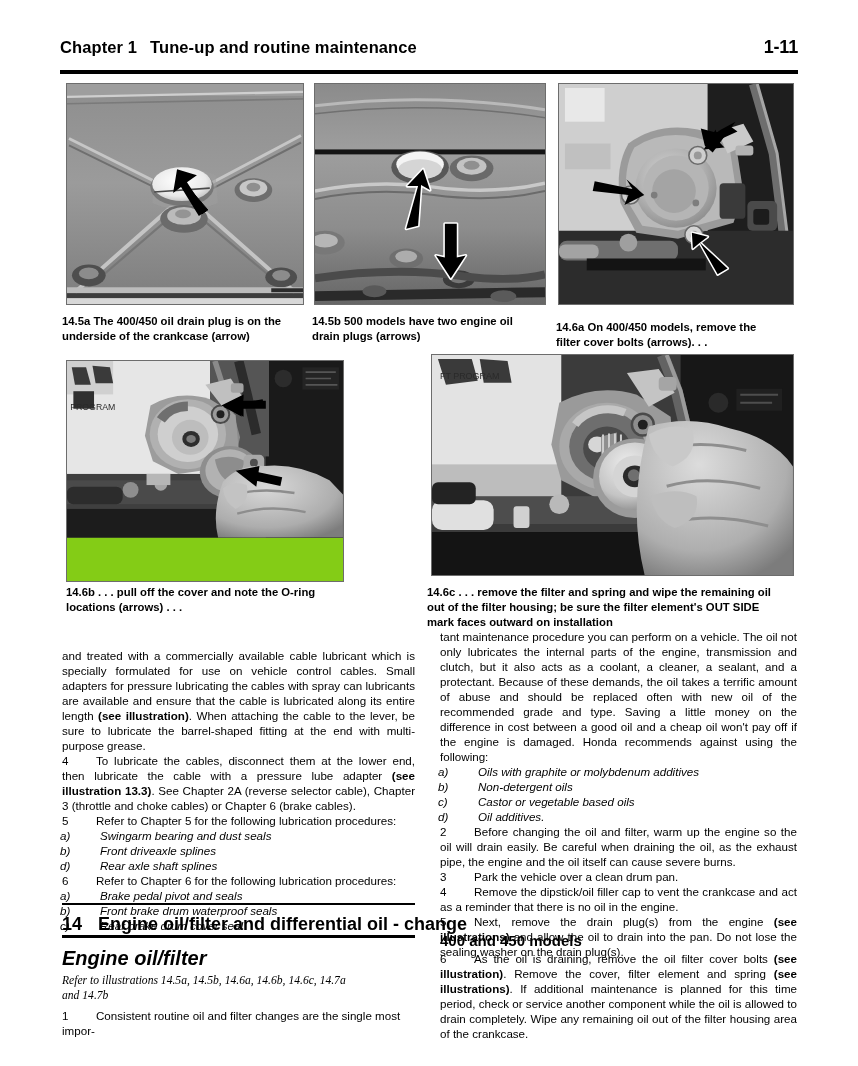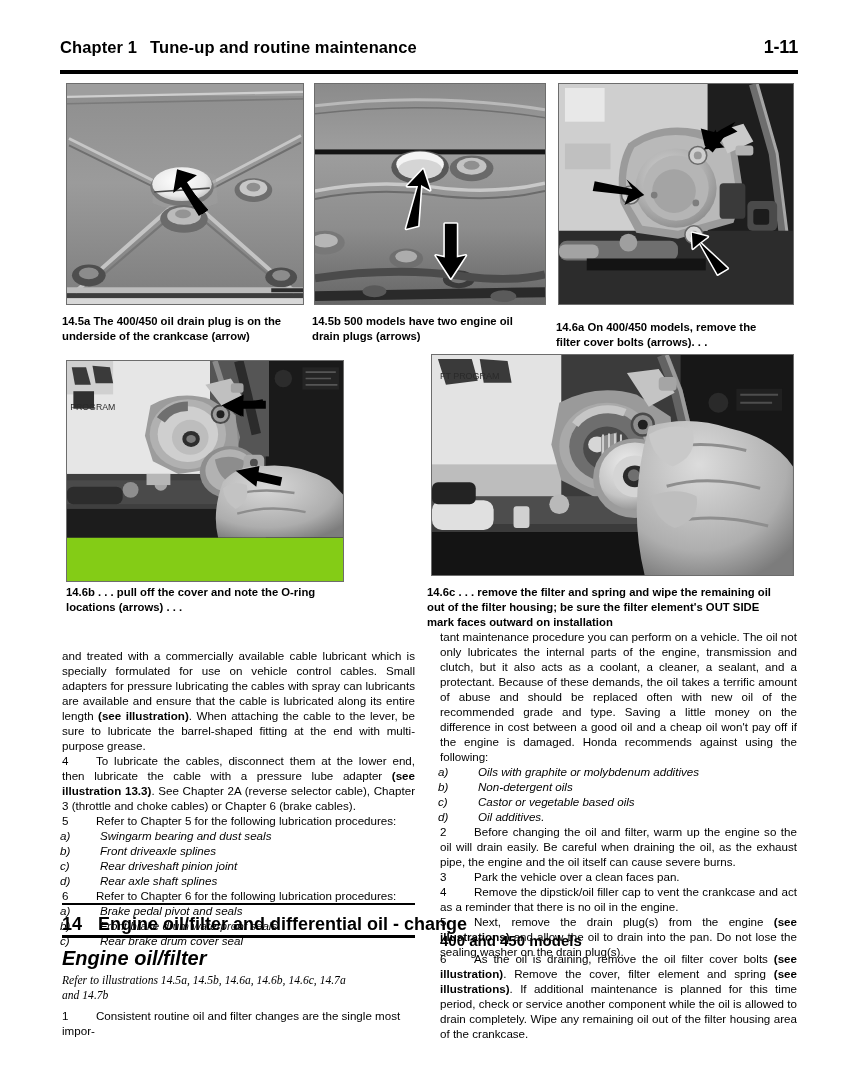"c) Rear driveshaft pinion joint" p.list-item { html: <p><span>c)</span><span>Rear driveshaft pinion joint</span></p> -> none }
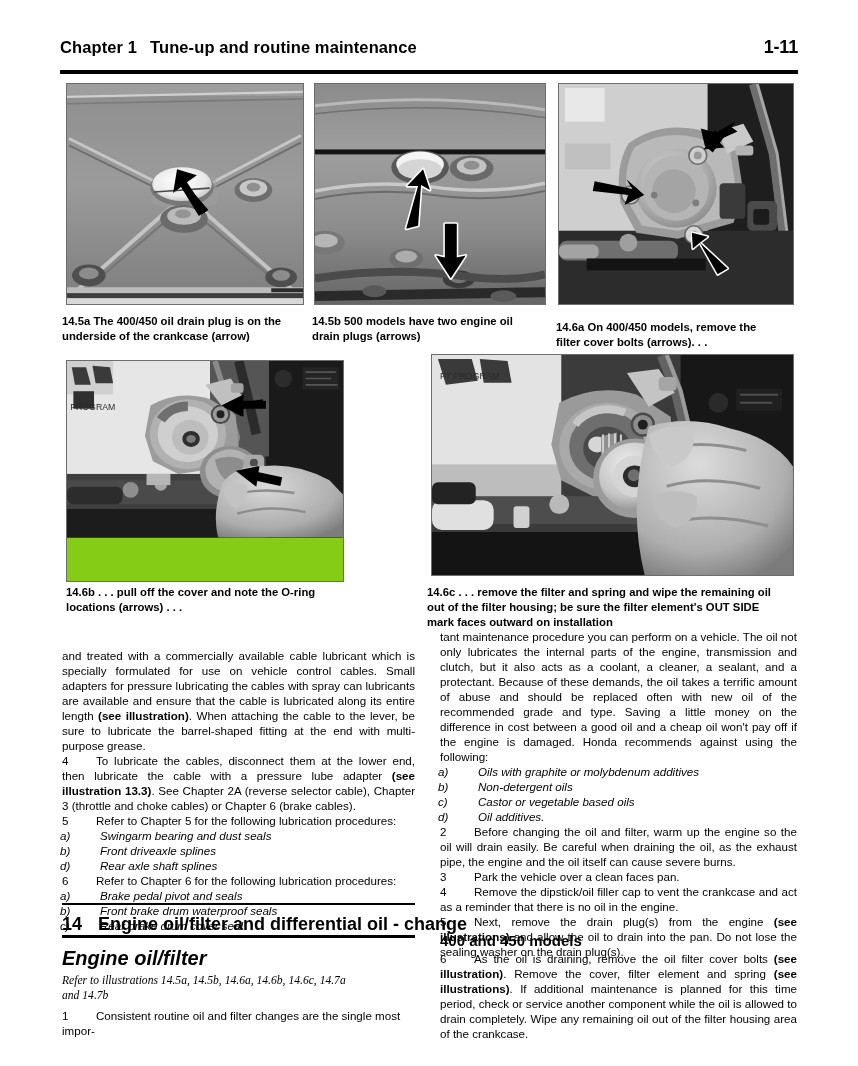"Park the vehicle over a" span { text: faces -> drum }
